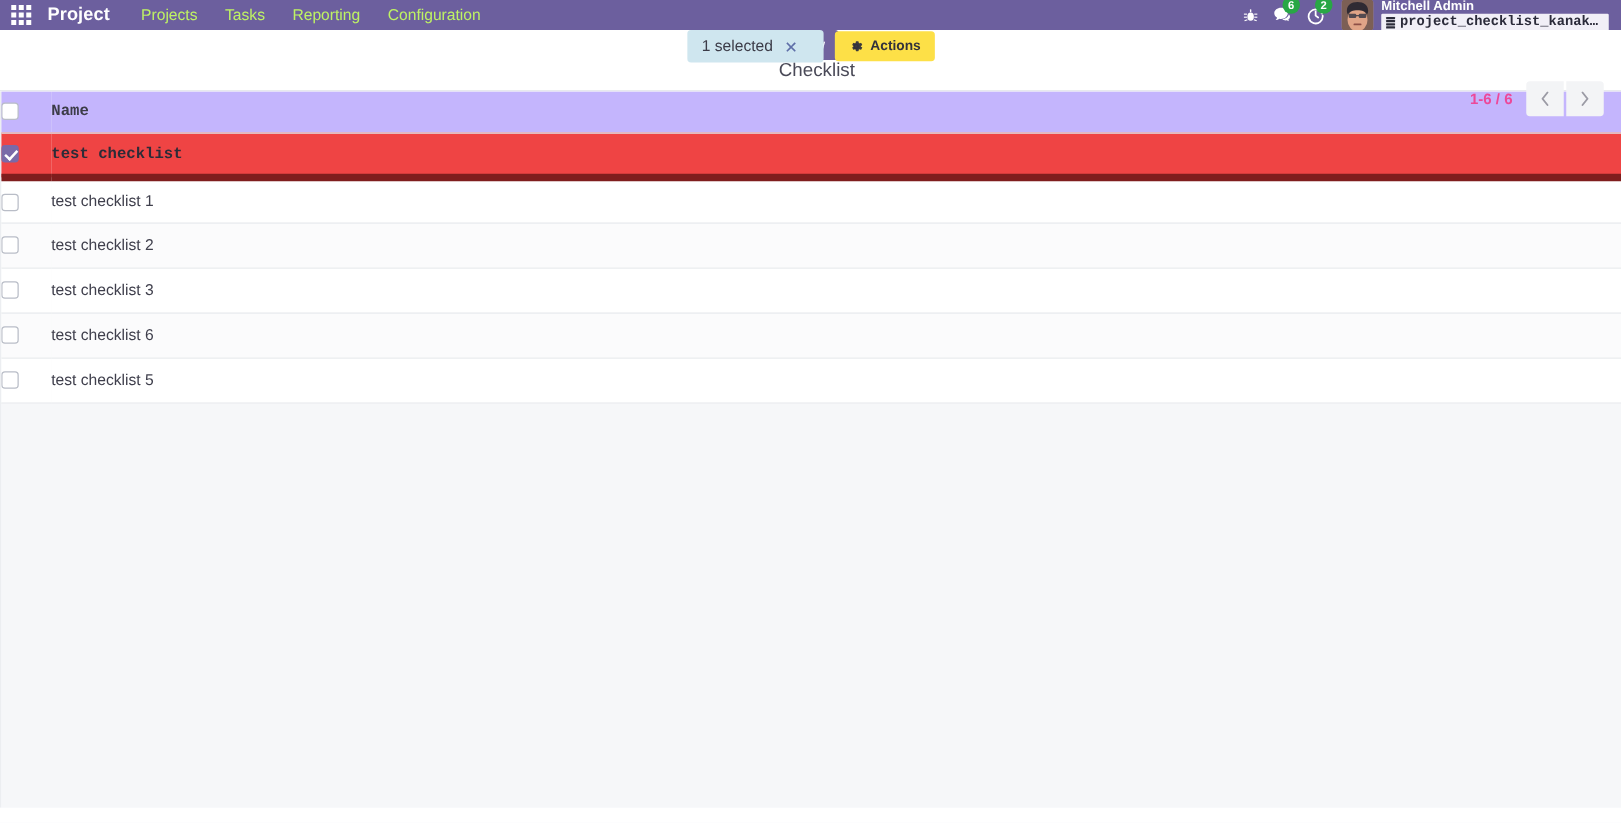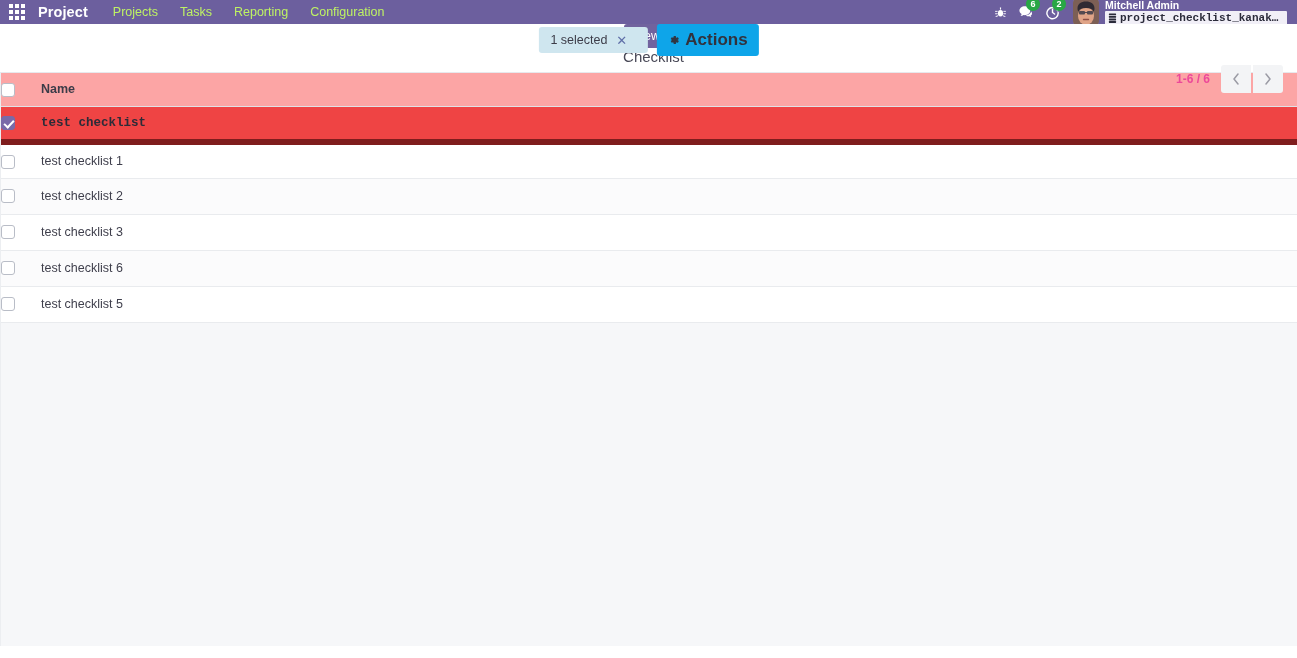"Actions" .btn-actions { background: #0ea5e9 -> #fde047; font-size: 17px -> 11px }
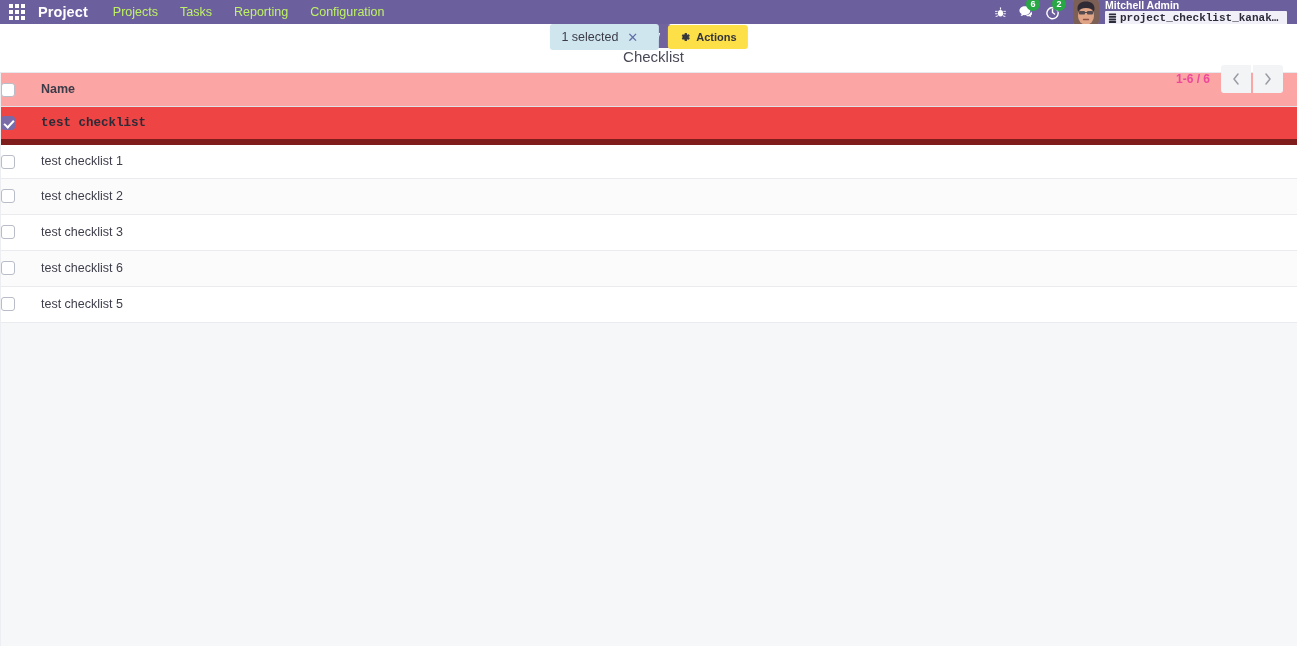"Name" table.list thead th { background: #fca5a5 -> #c4b5fd; font-family: none -> Liberation Mono, monospace }
